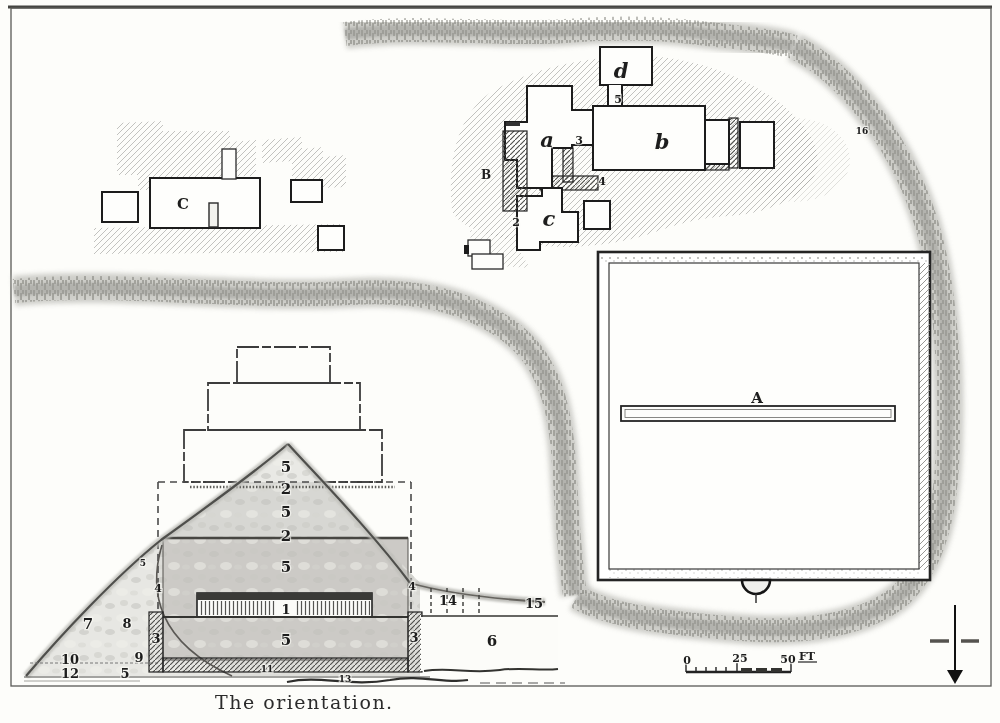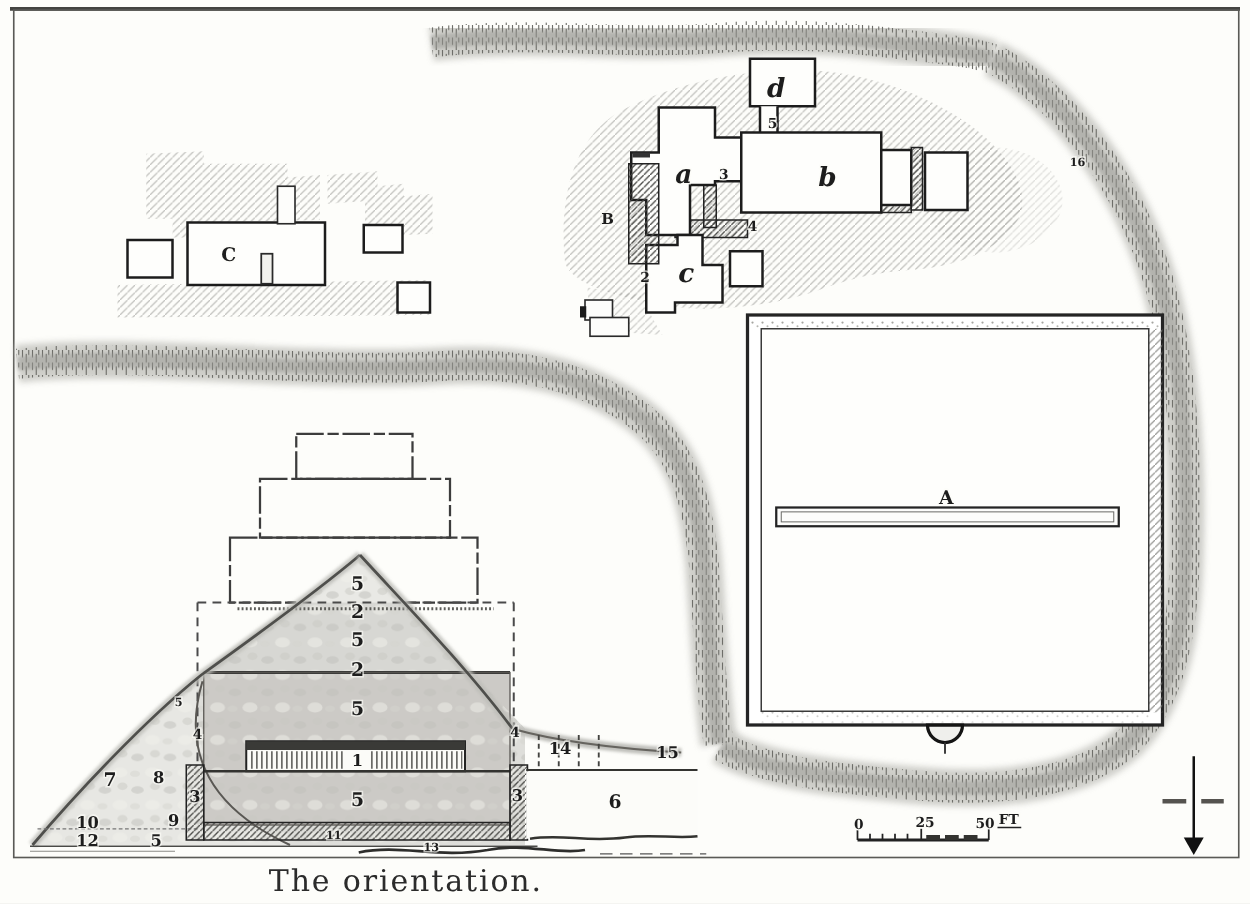"The orientation." #figure-caption { font-size: 24px -> 19px }
